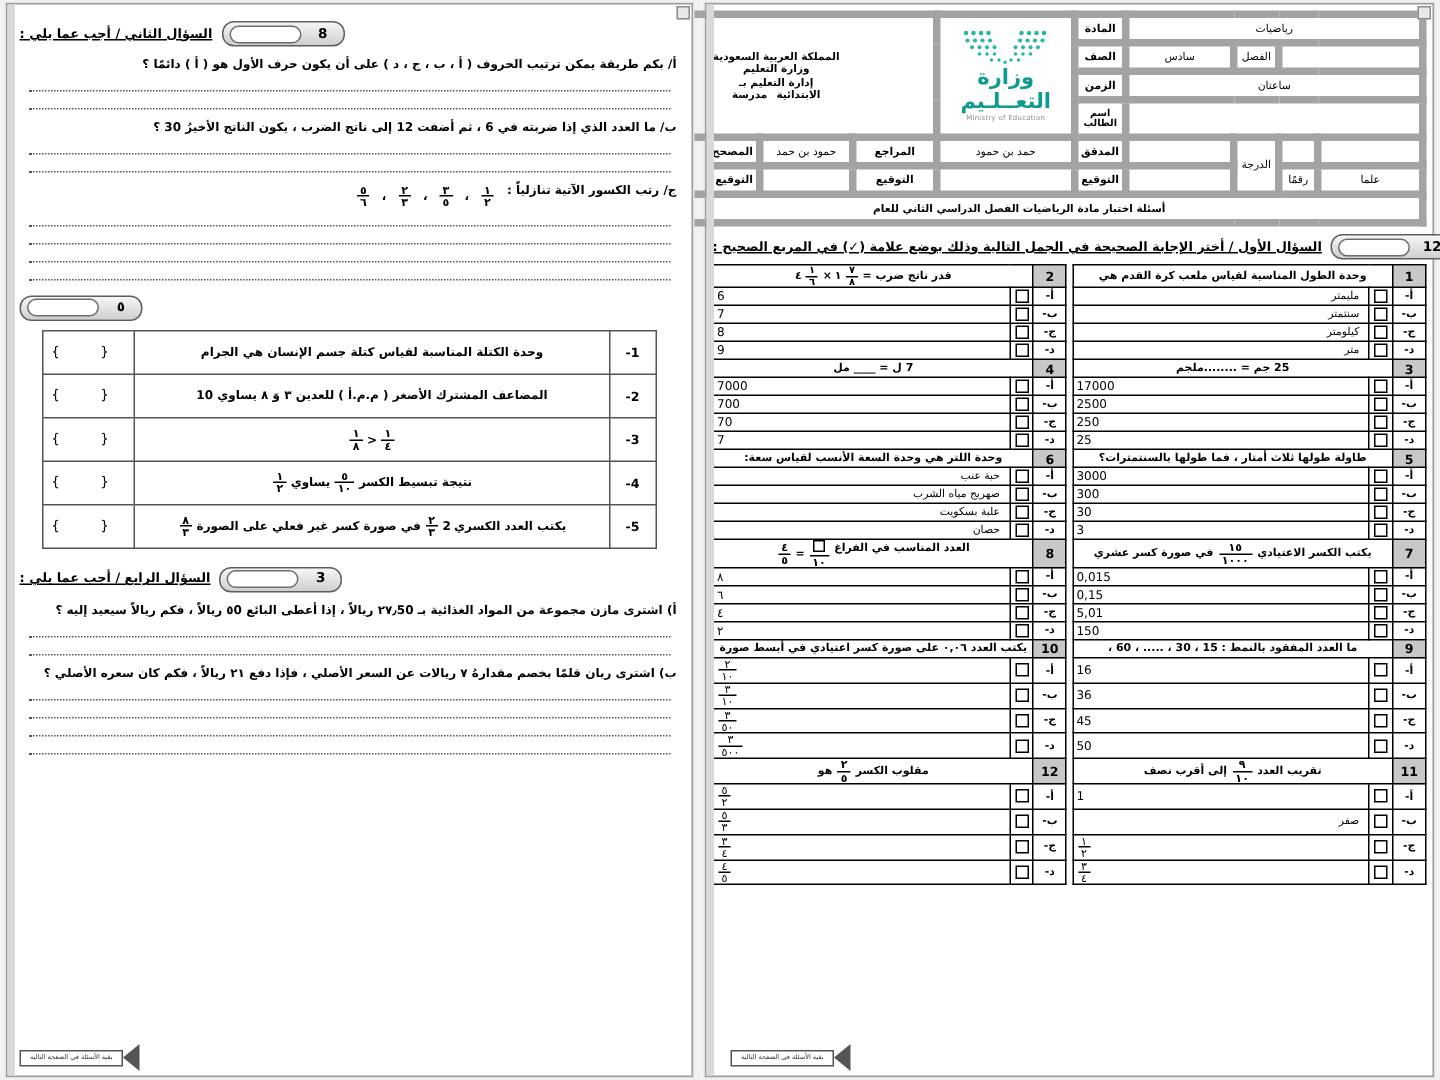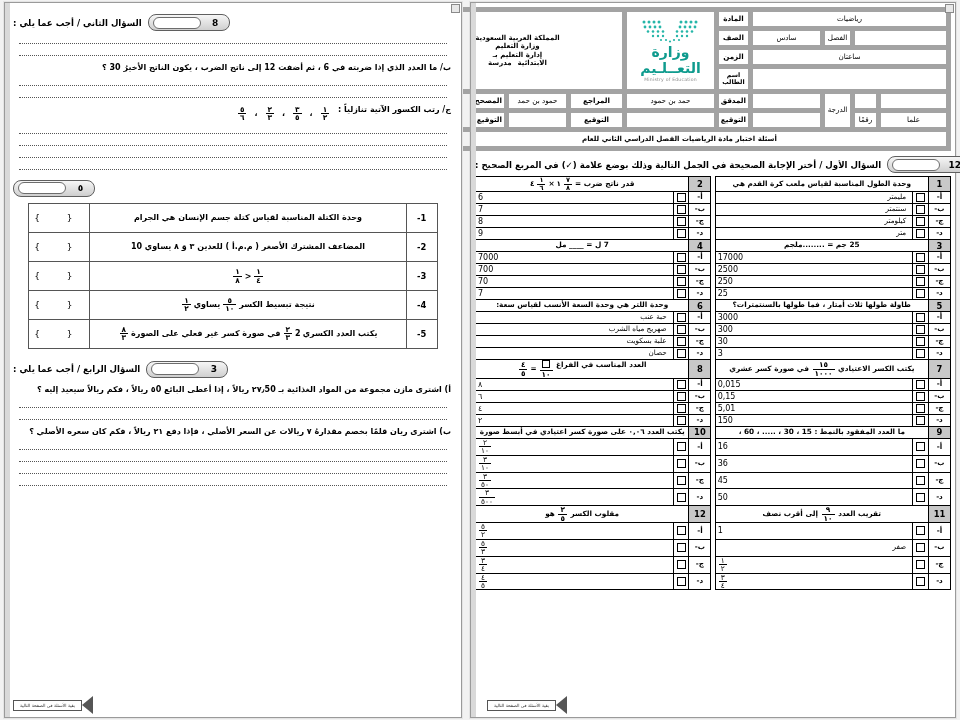"السؤال الثاني / أجب عما" .sect-title { text-decoration: none -> underline }
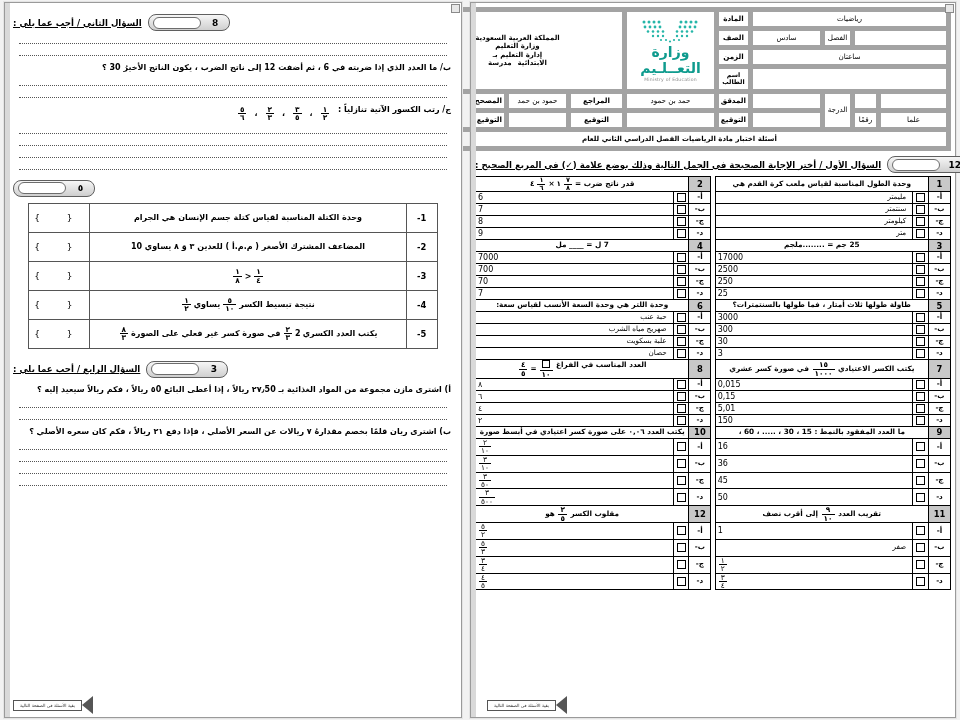"أ/ بكم طريقة يمكن ترتيب" div.q-line { html: none -> <div> <span>أ/</span> <span>بكم طريقة يمكن ترتيب الحروف ( أ ، ب ، ج ، د ) على أن يكون حرف الأول هو ( أ ) دائمًا ؟</span> </div> }
